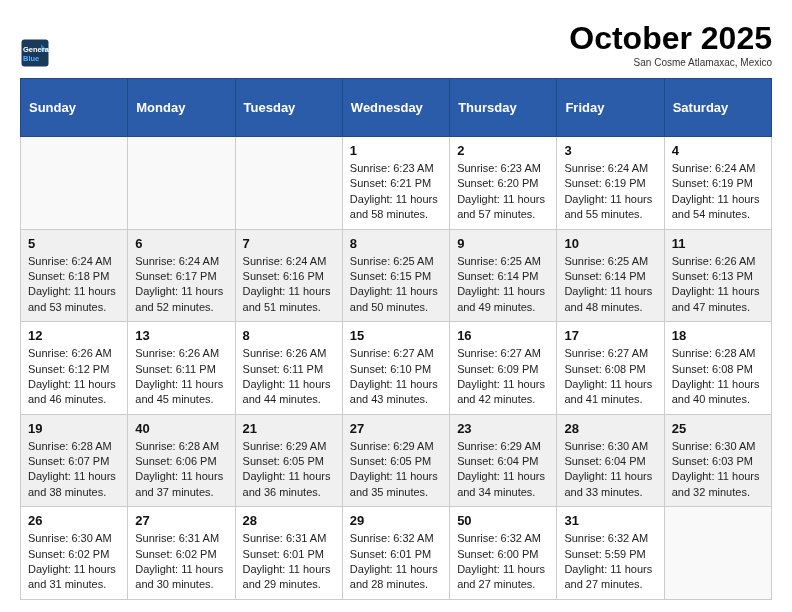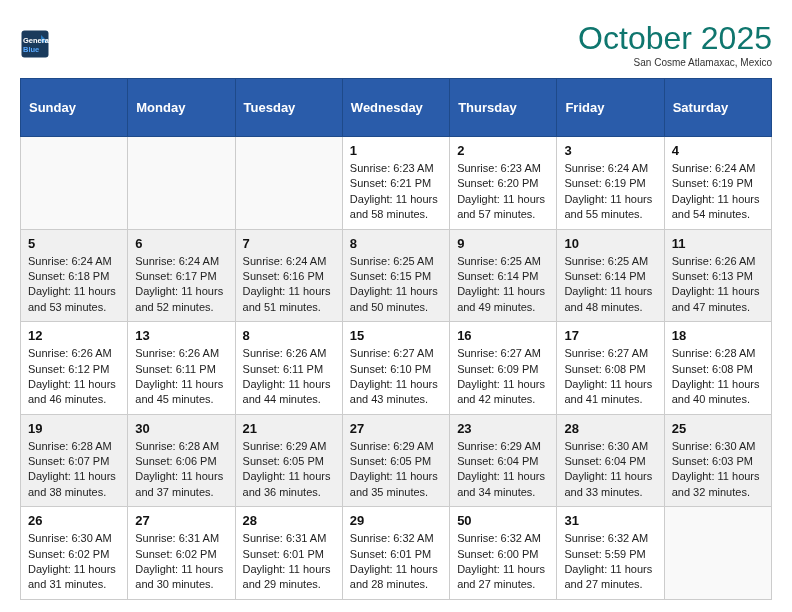"General" .header { align-items: center -> flex-end }
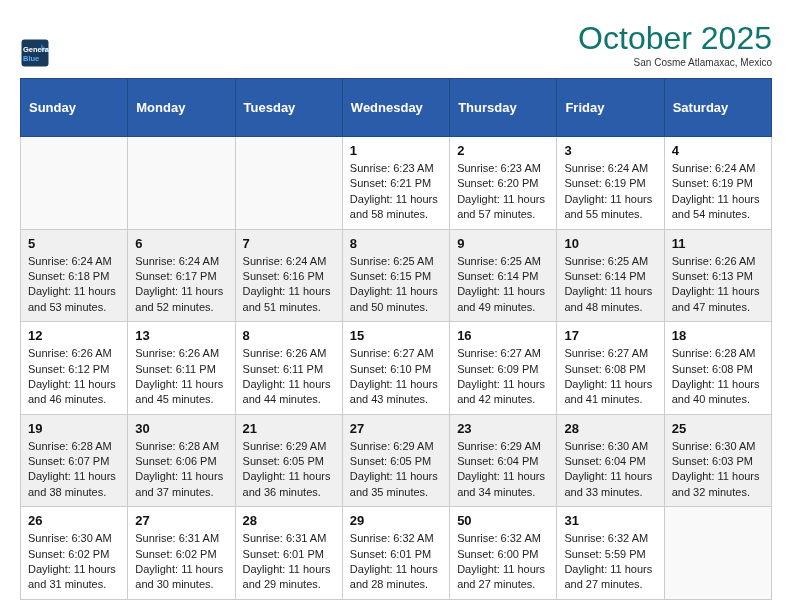"October 2025" .month-title { color: #0f766e -> #000000; font-weight: normal -> bold }
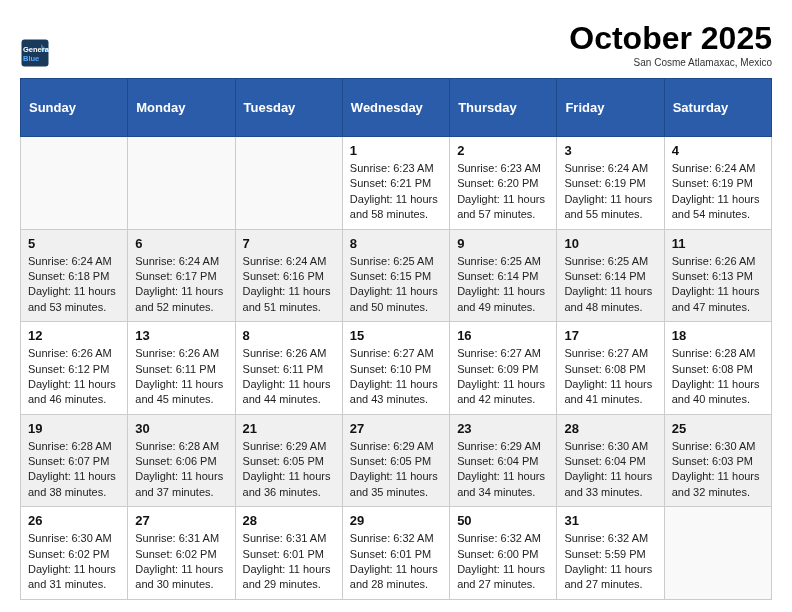"30" div.day-number { text: 30 -> 40 }
